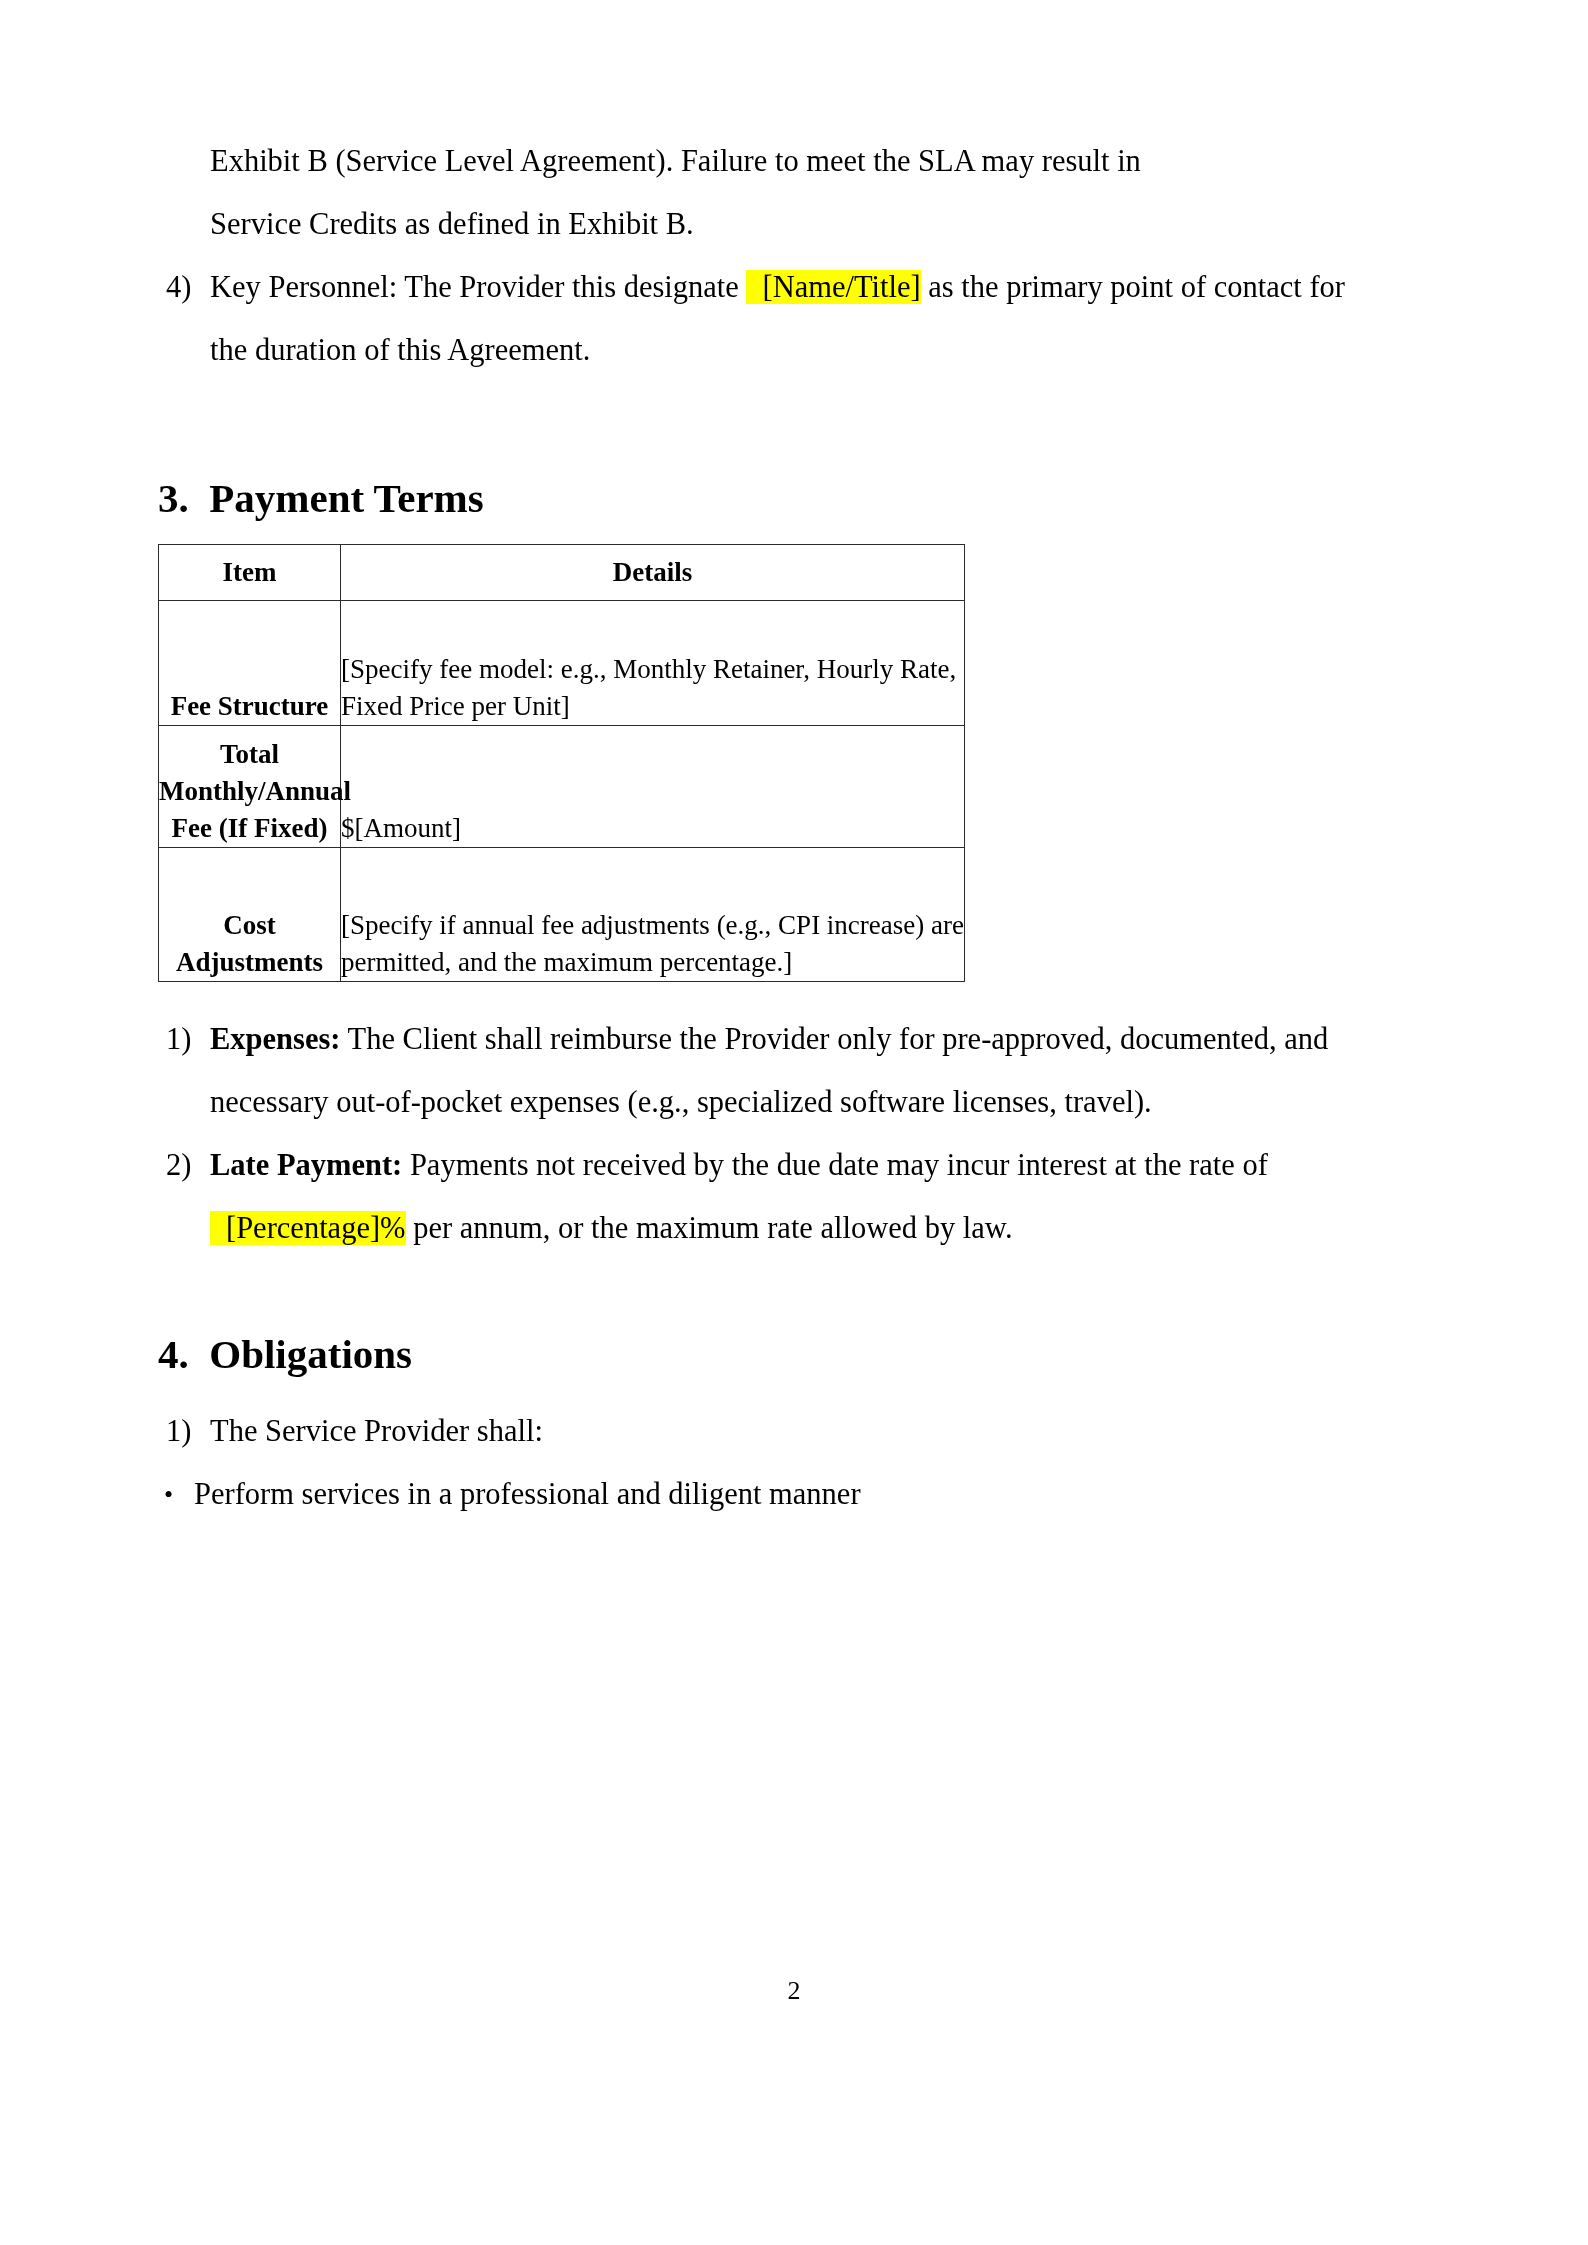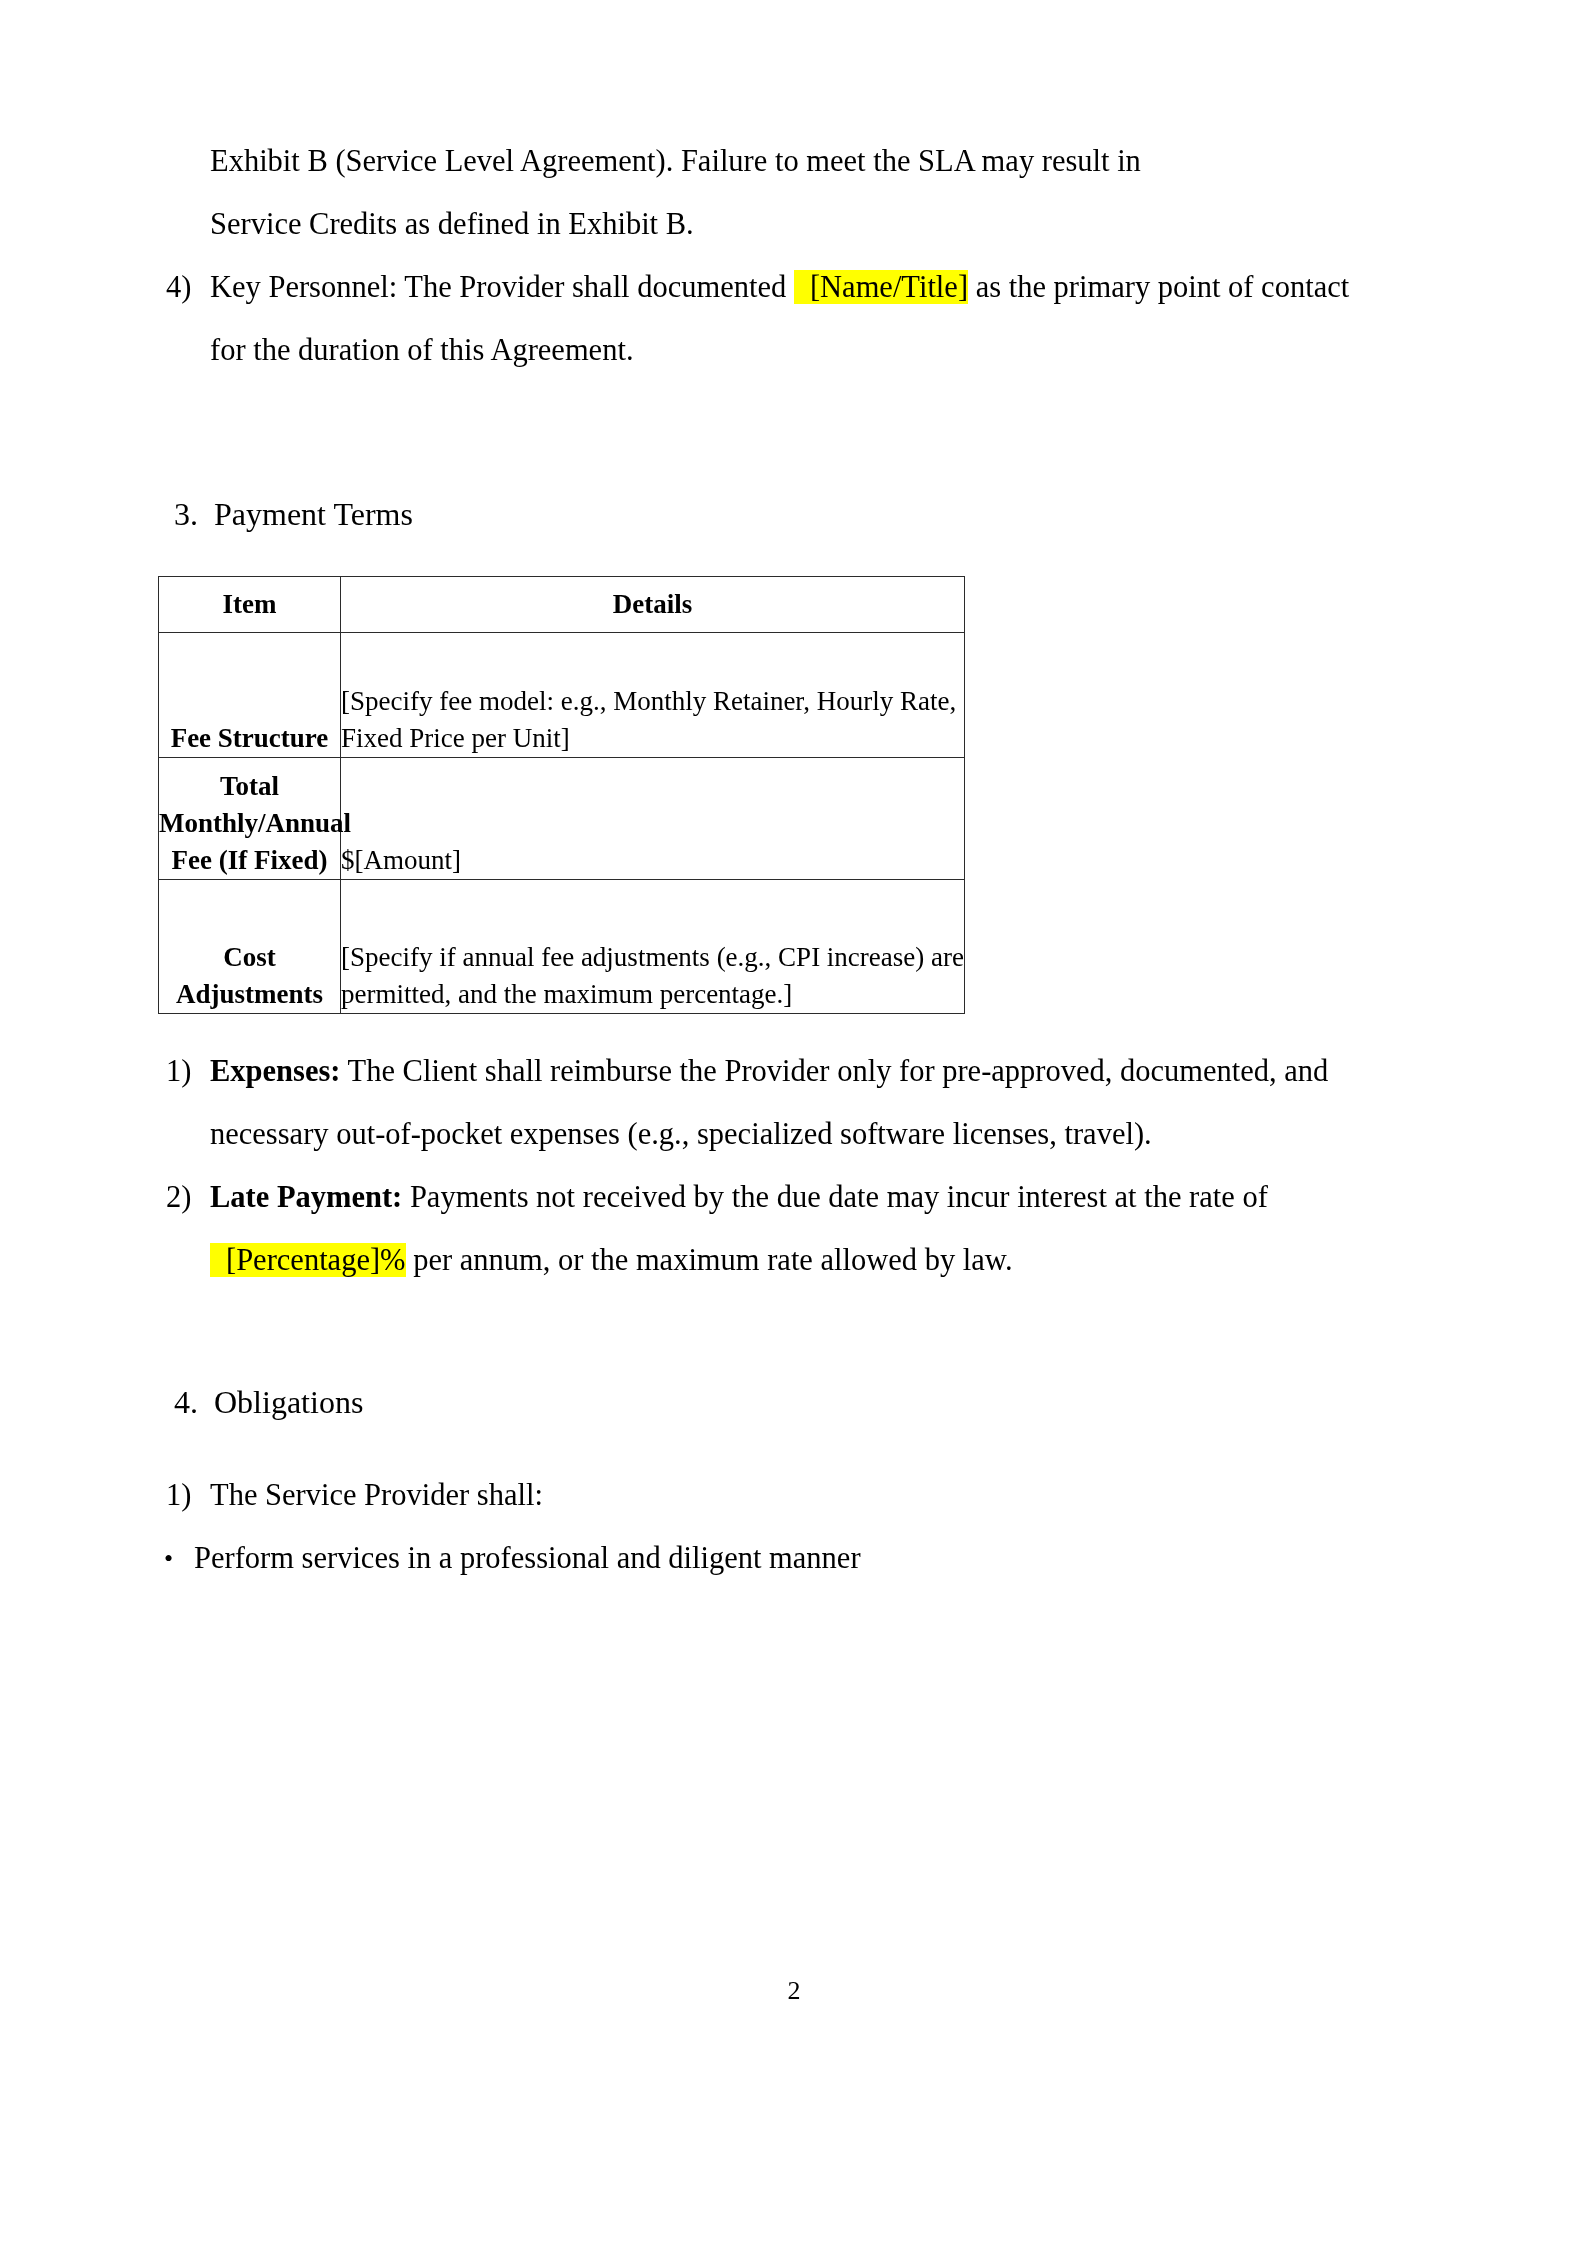"Key Personnel: The Provider shall" span { text: shall documented -> this designate }
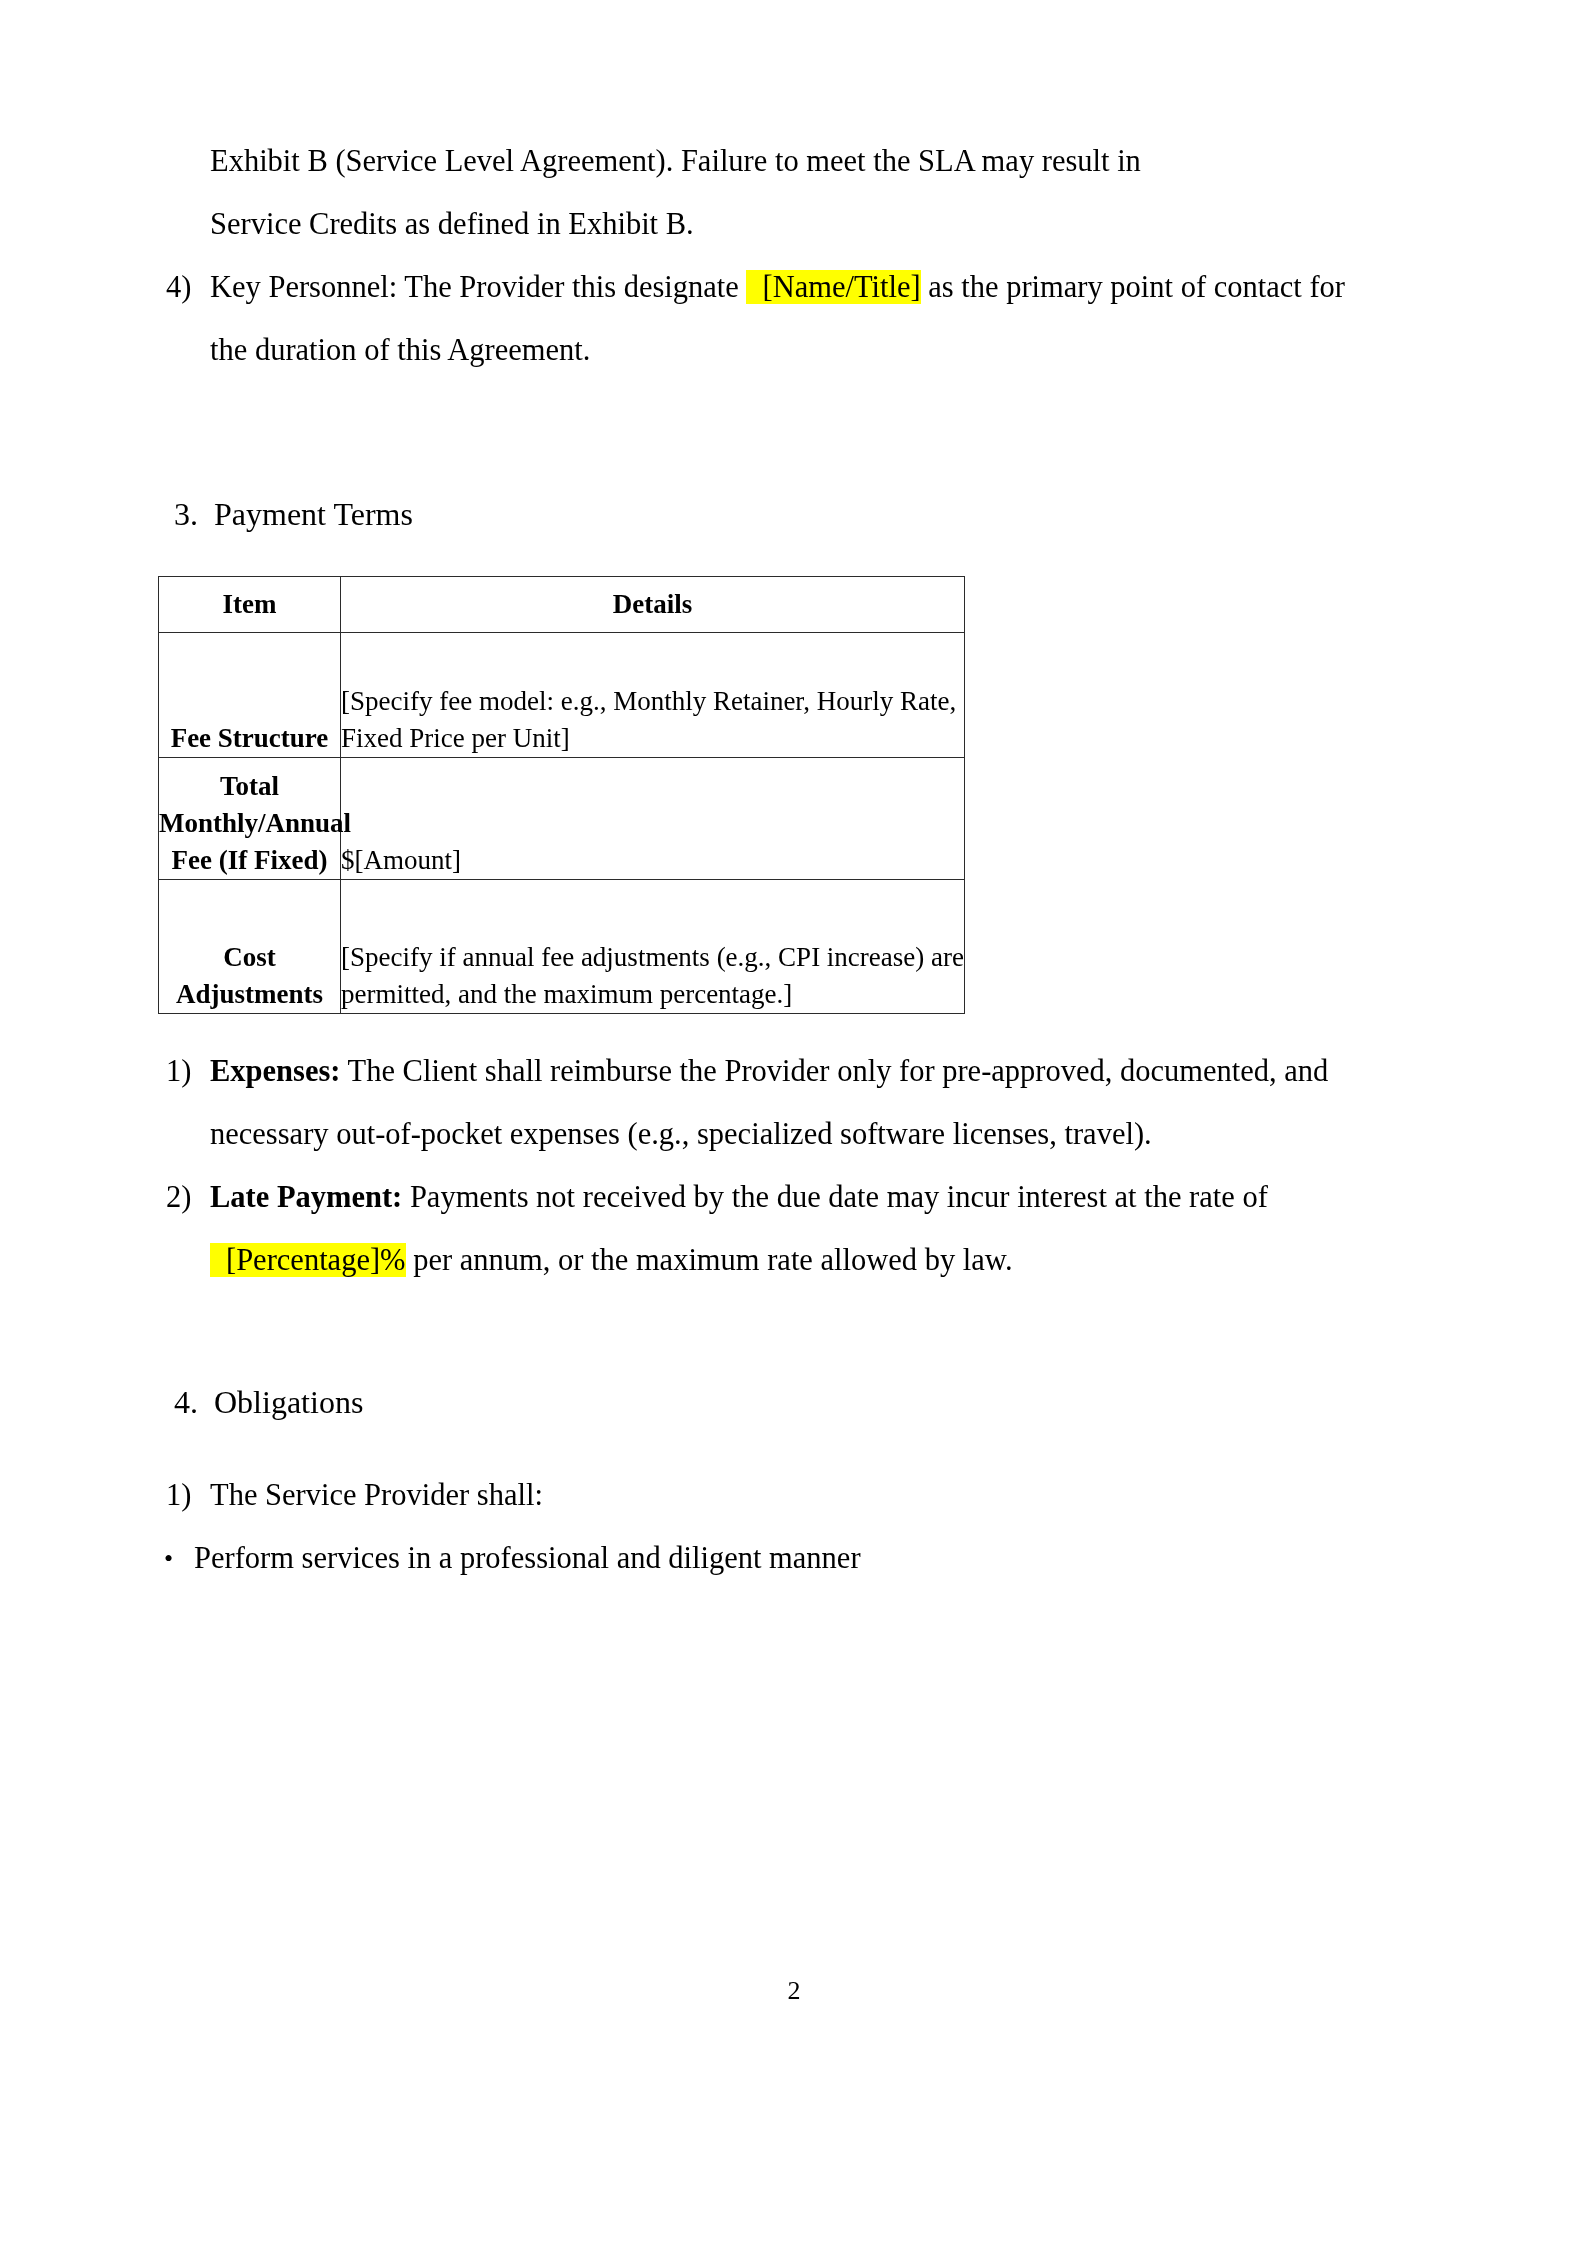"3. Payment Terms" .heading { font-size: 32px -> 41px; font-weight: normal -> bold; margin: 16px -> 0 }
